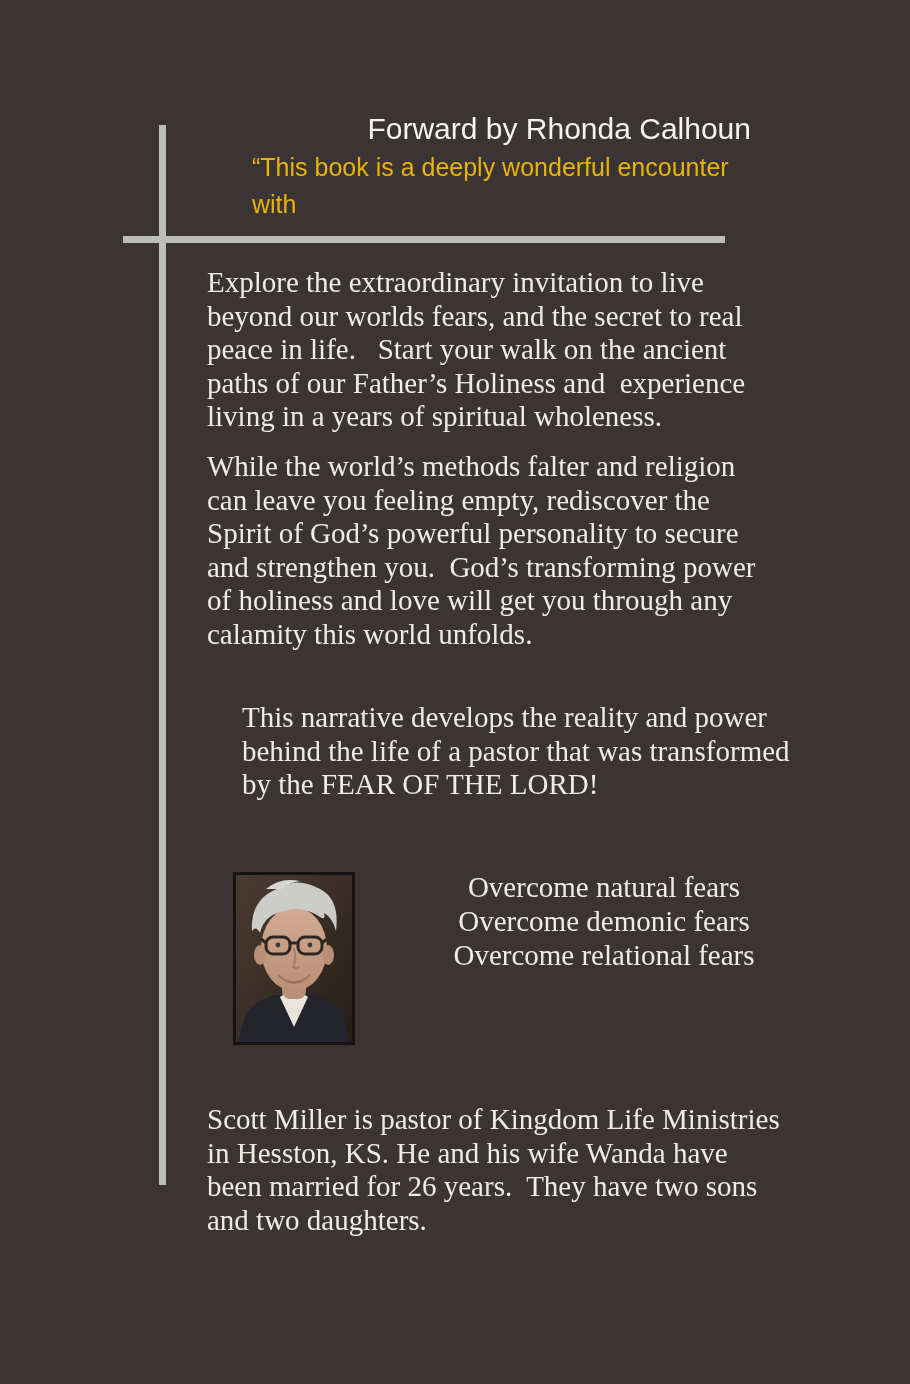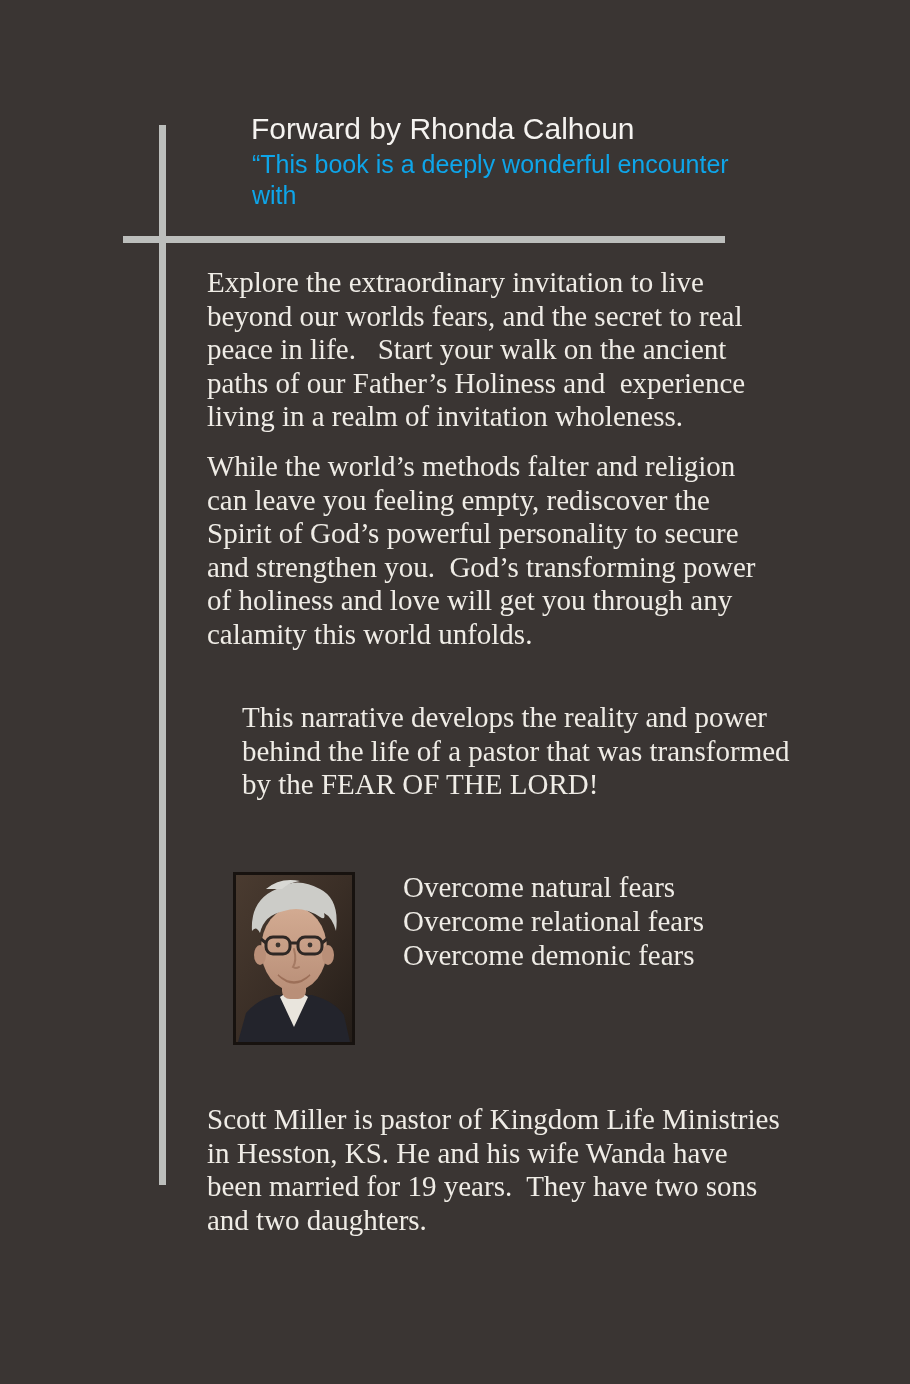"Forward by Rhonda Calhoun" .fw-title { text-align: left -> right }
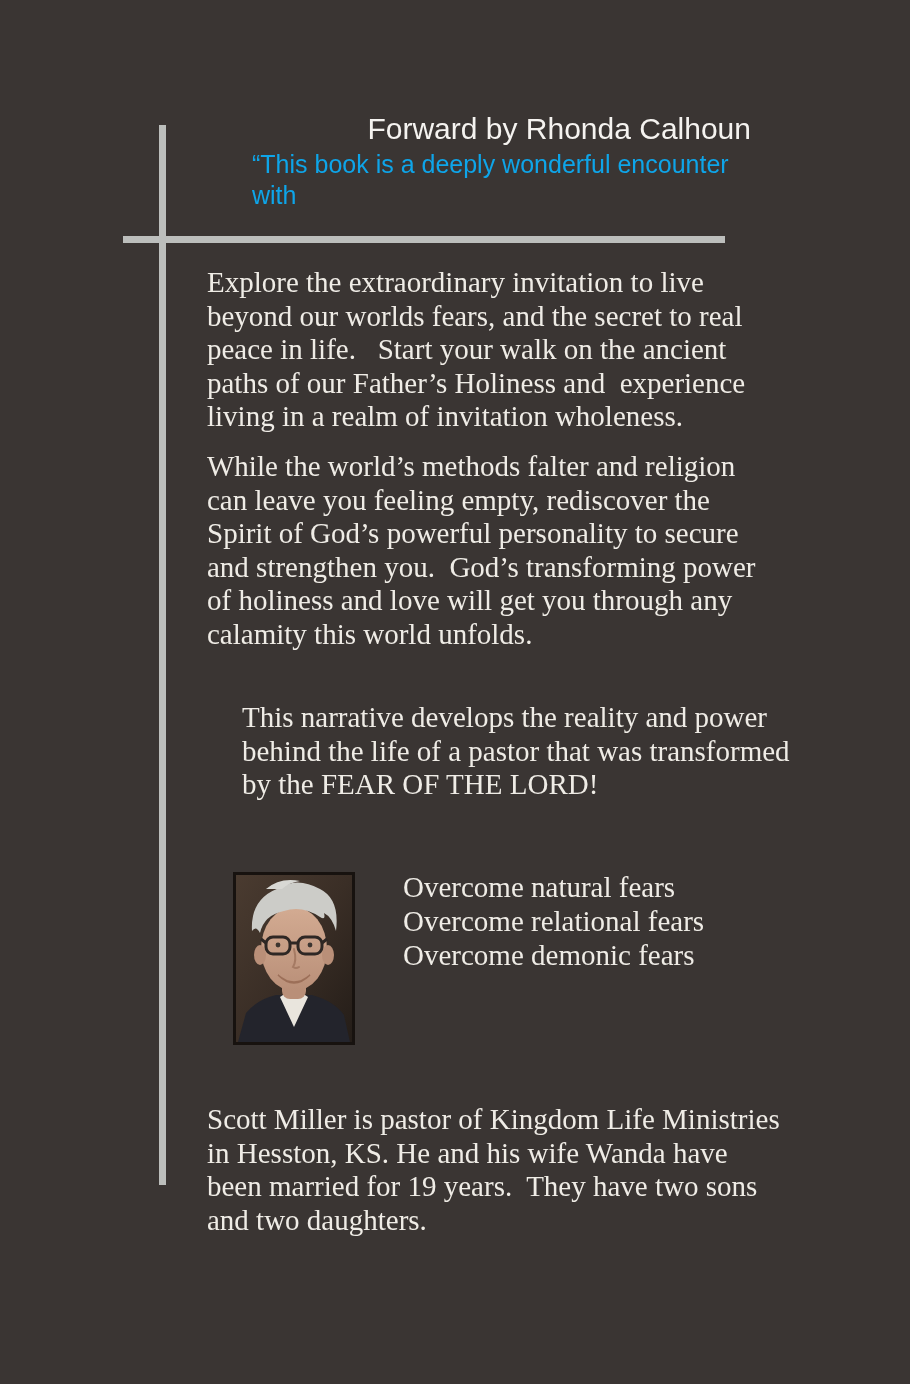"“This book is a deeply" .fw-quote { color: #0ea5e9 -> #eab308; line-height: 31px -> 37px }
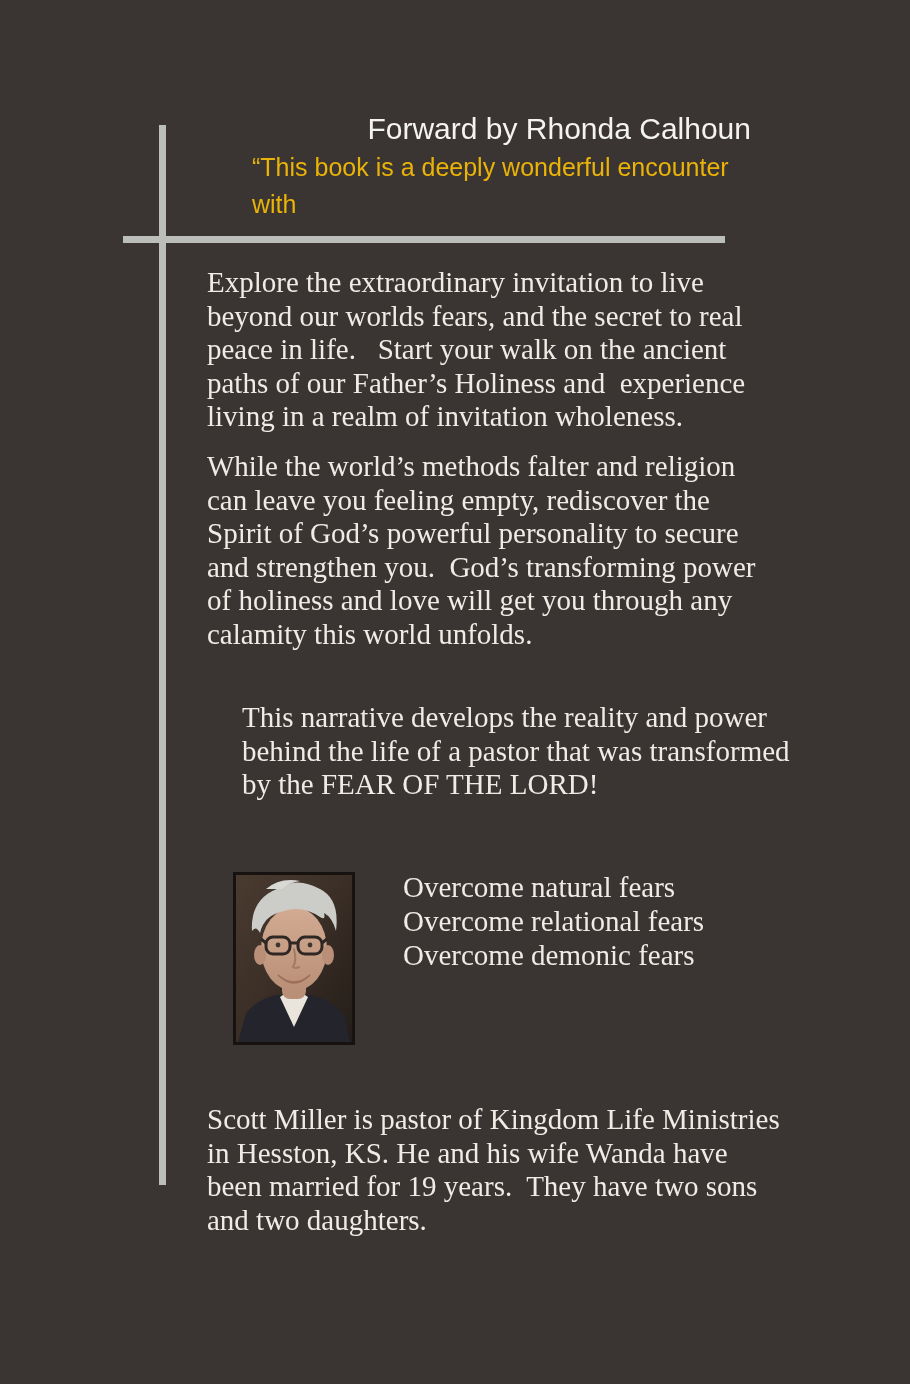"Explore the extraordinary invitation to" div.para { text: realm of invitation -> years of spiritual }
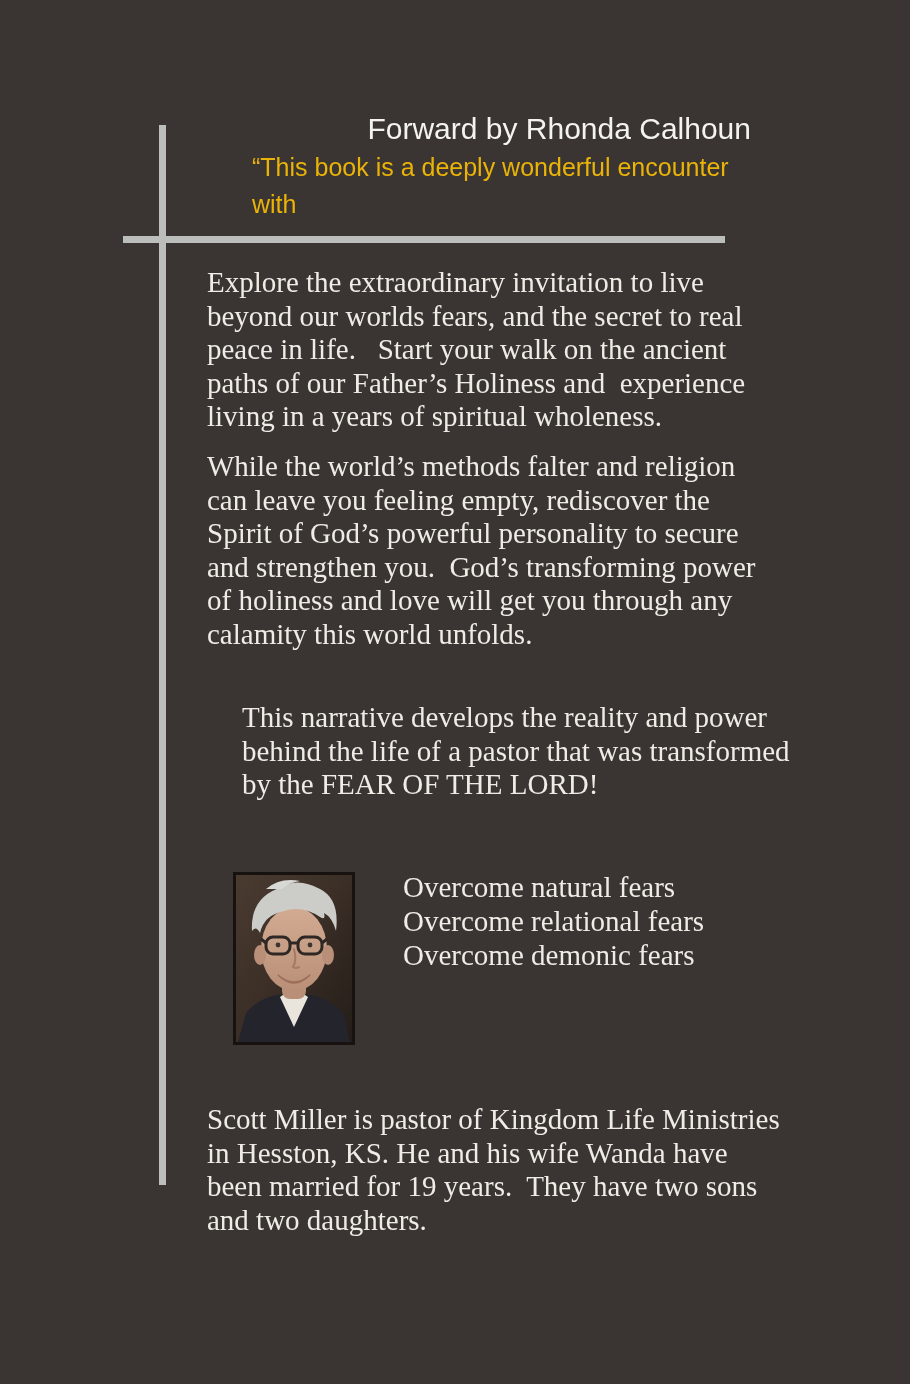"Overcome natural fears" .bullet-list { left: 403px -> 424px; text-align: none -> center }
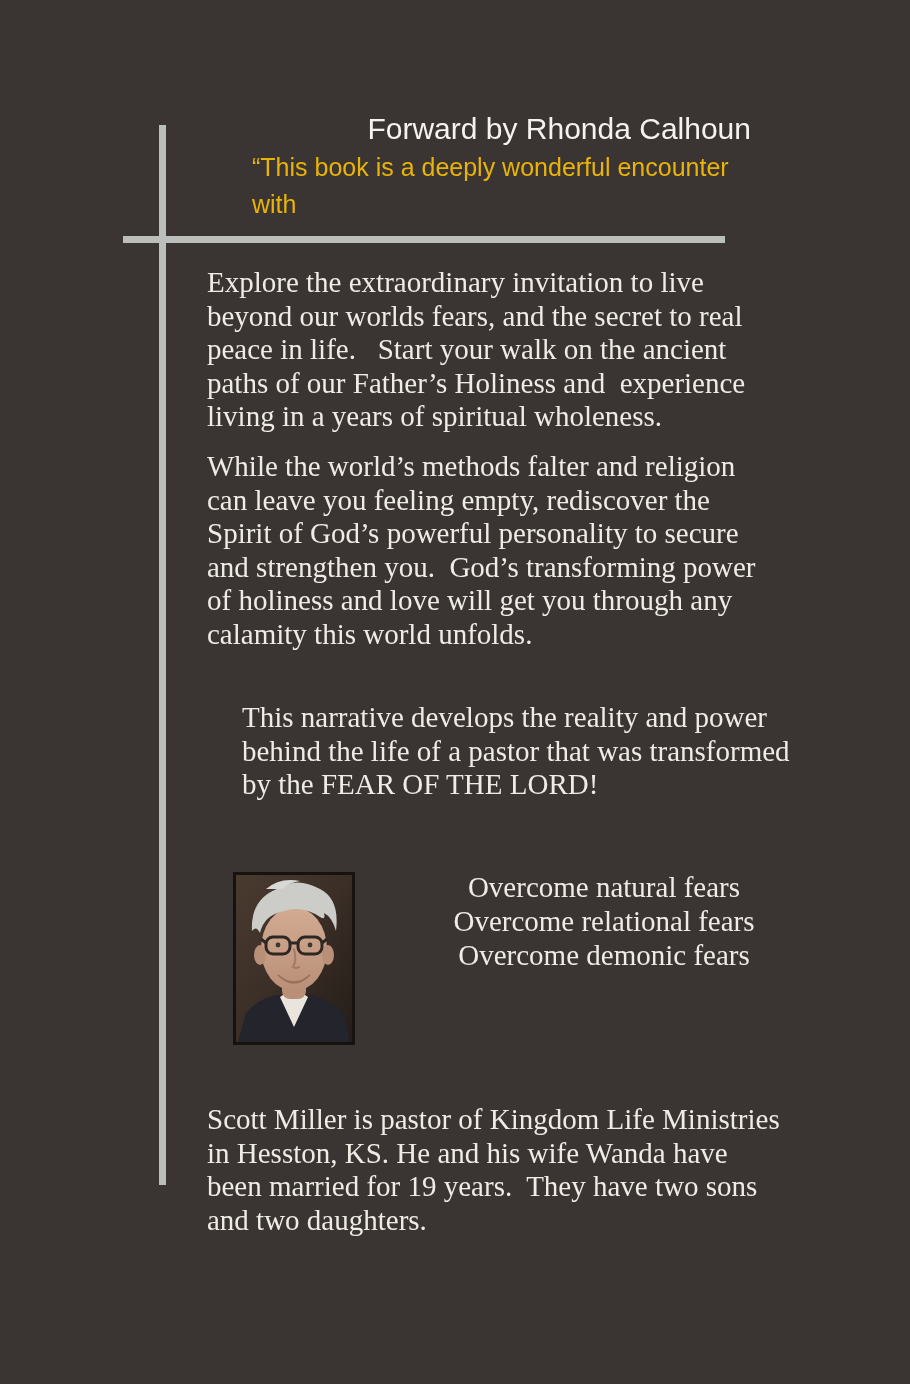"Overcome relational fears" div.bullet-item { order: before "Overcome demonic fears" -> after "Overcome demonic fears" }
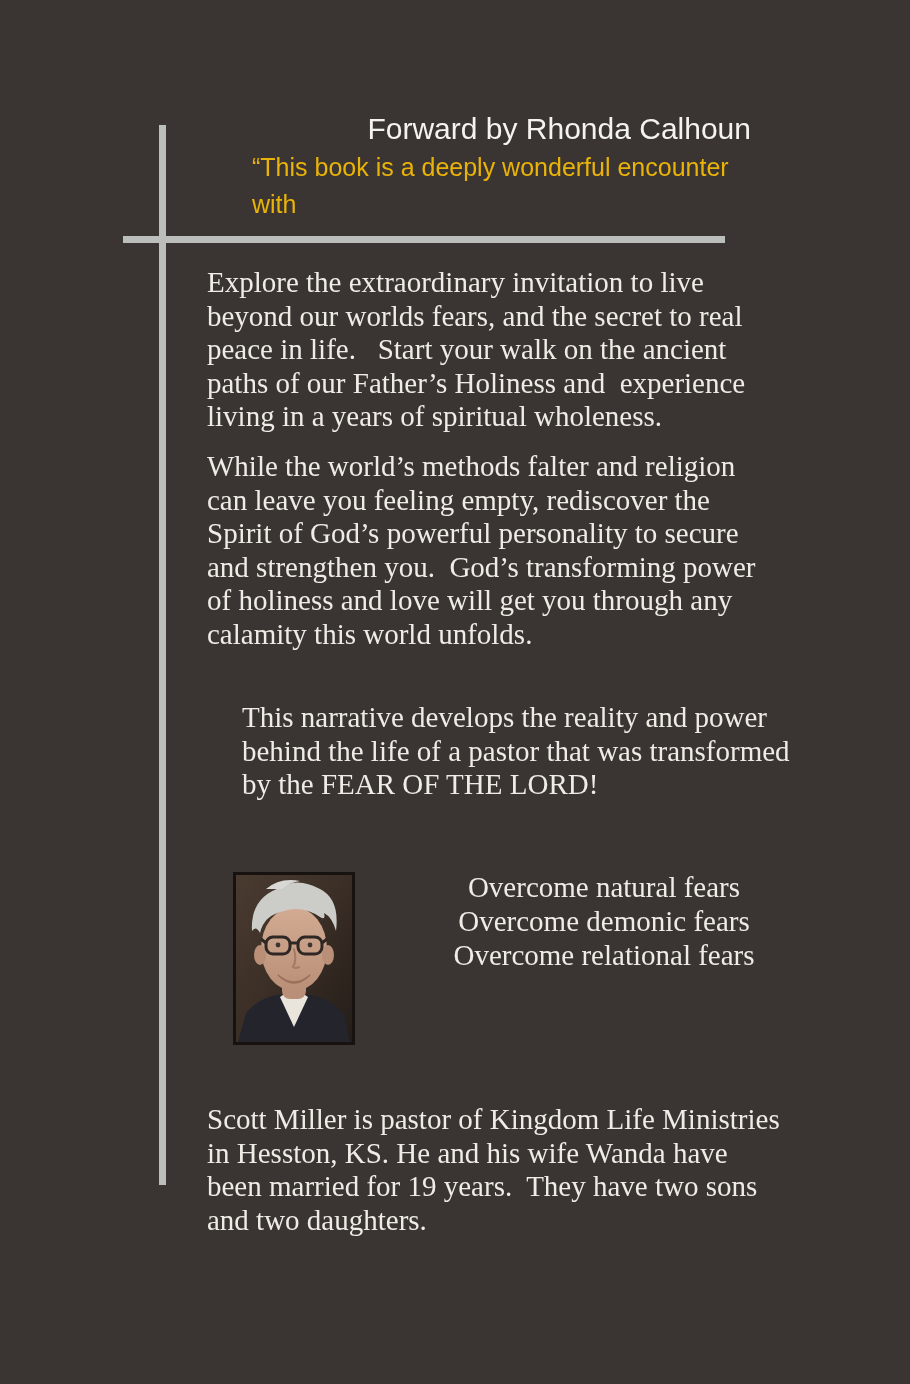"Scott Miller is pastor of" div.para { text: 19 -> 26 }
